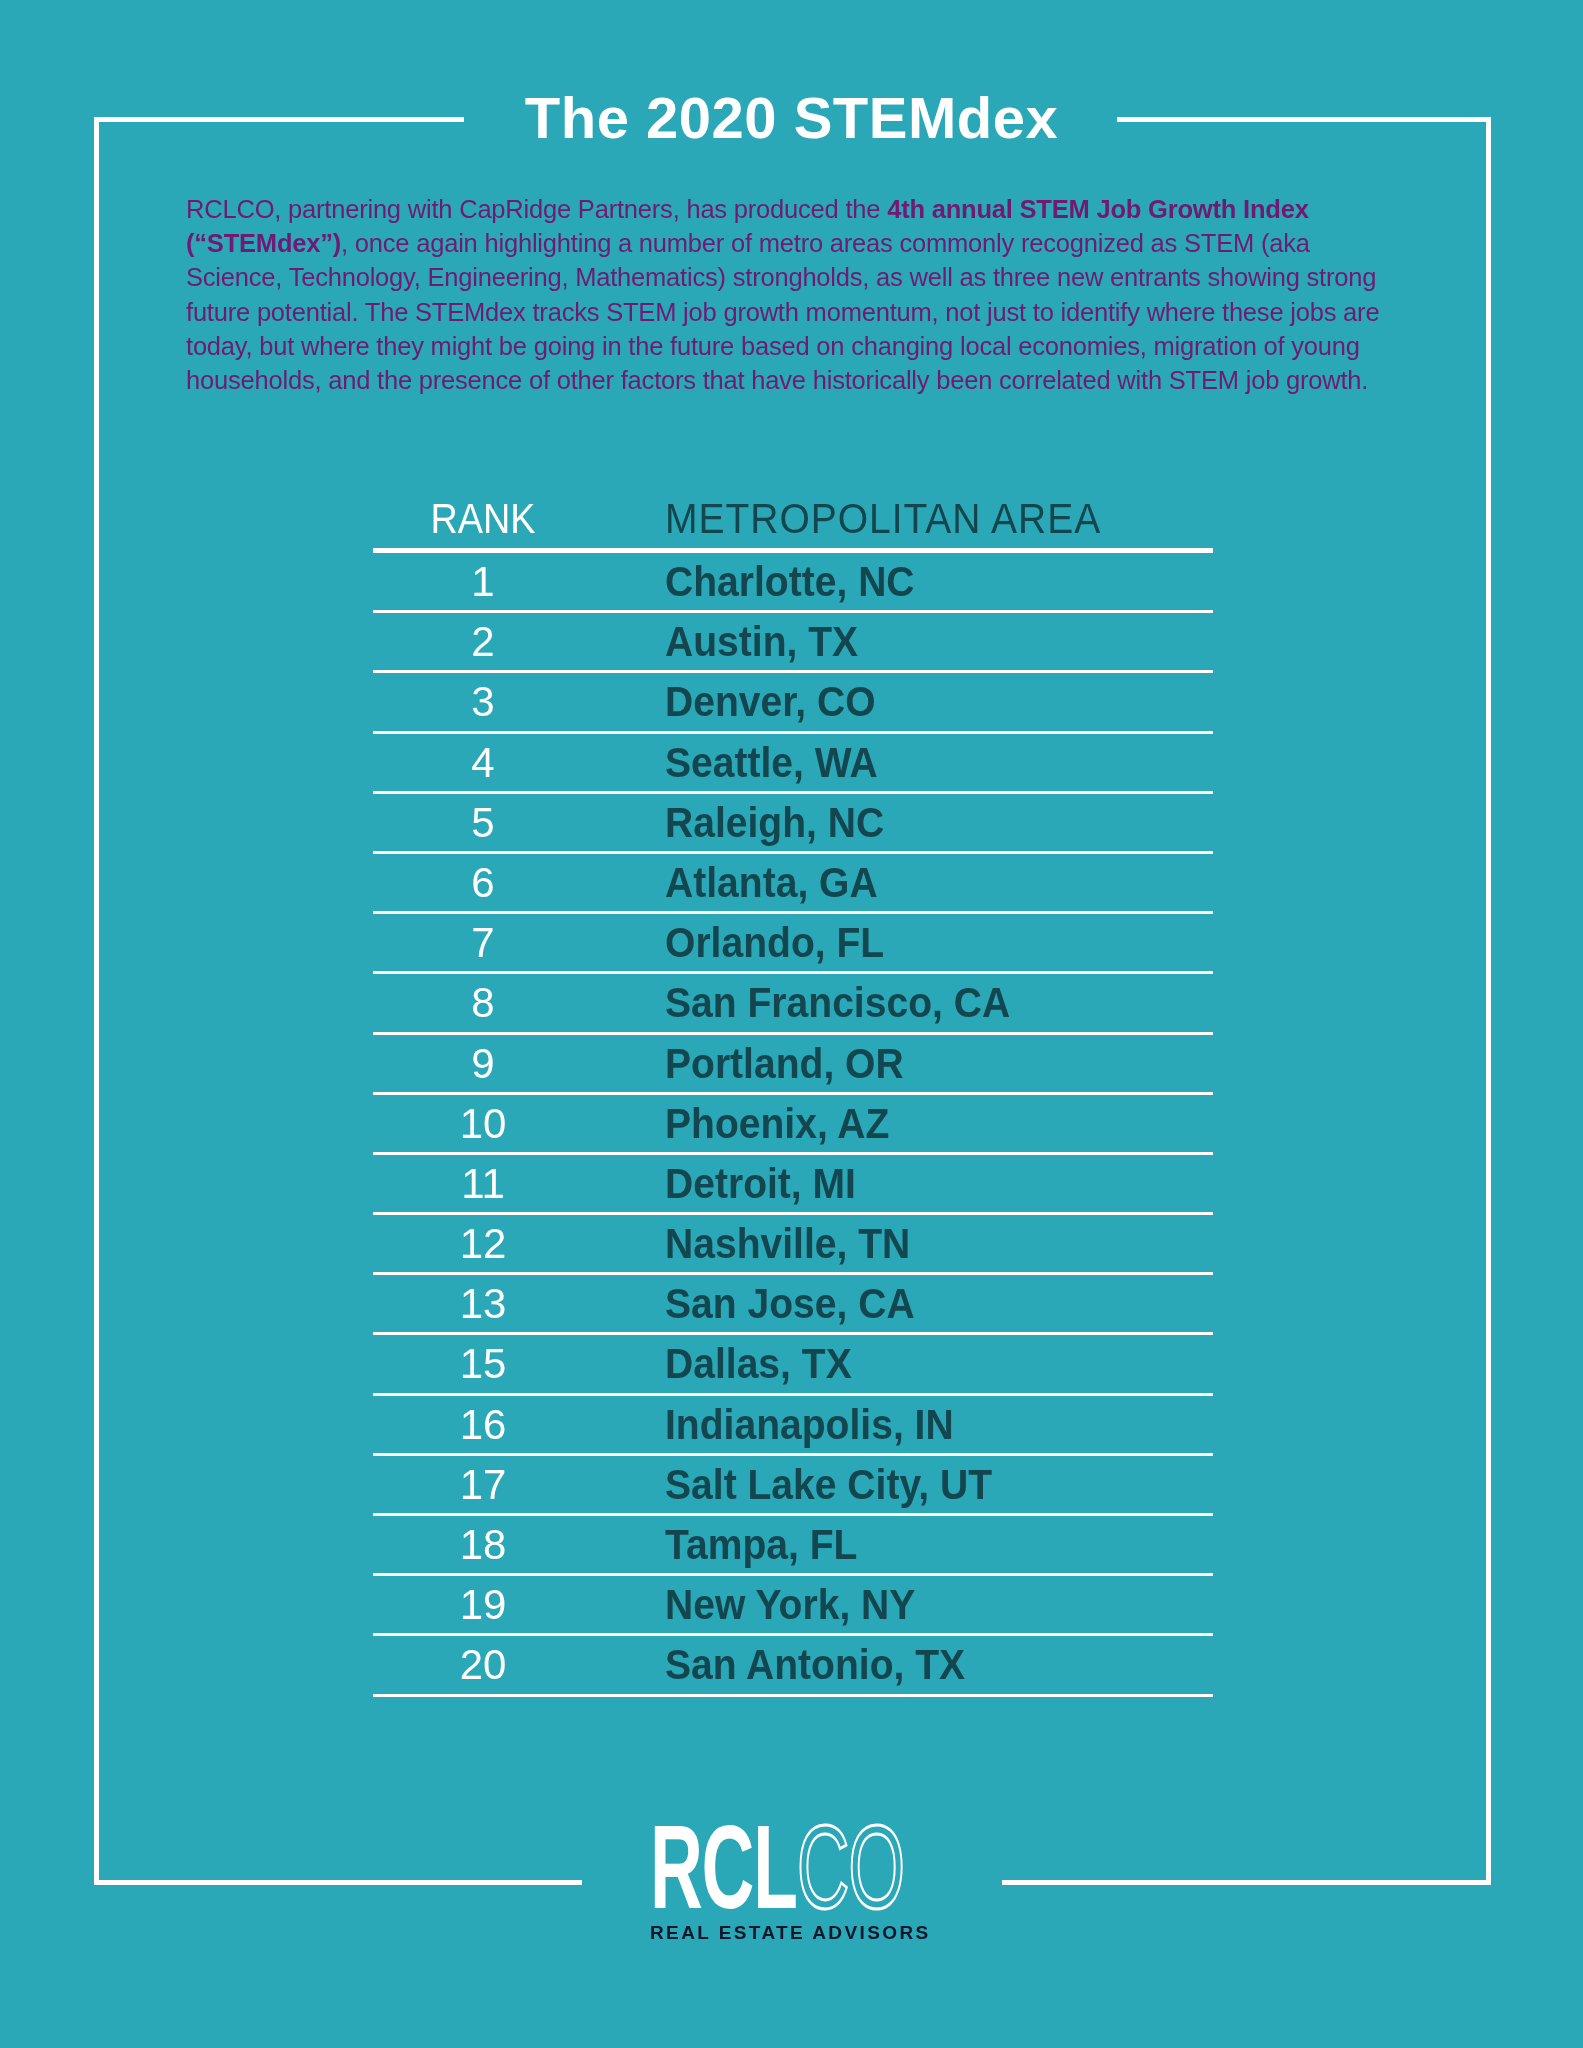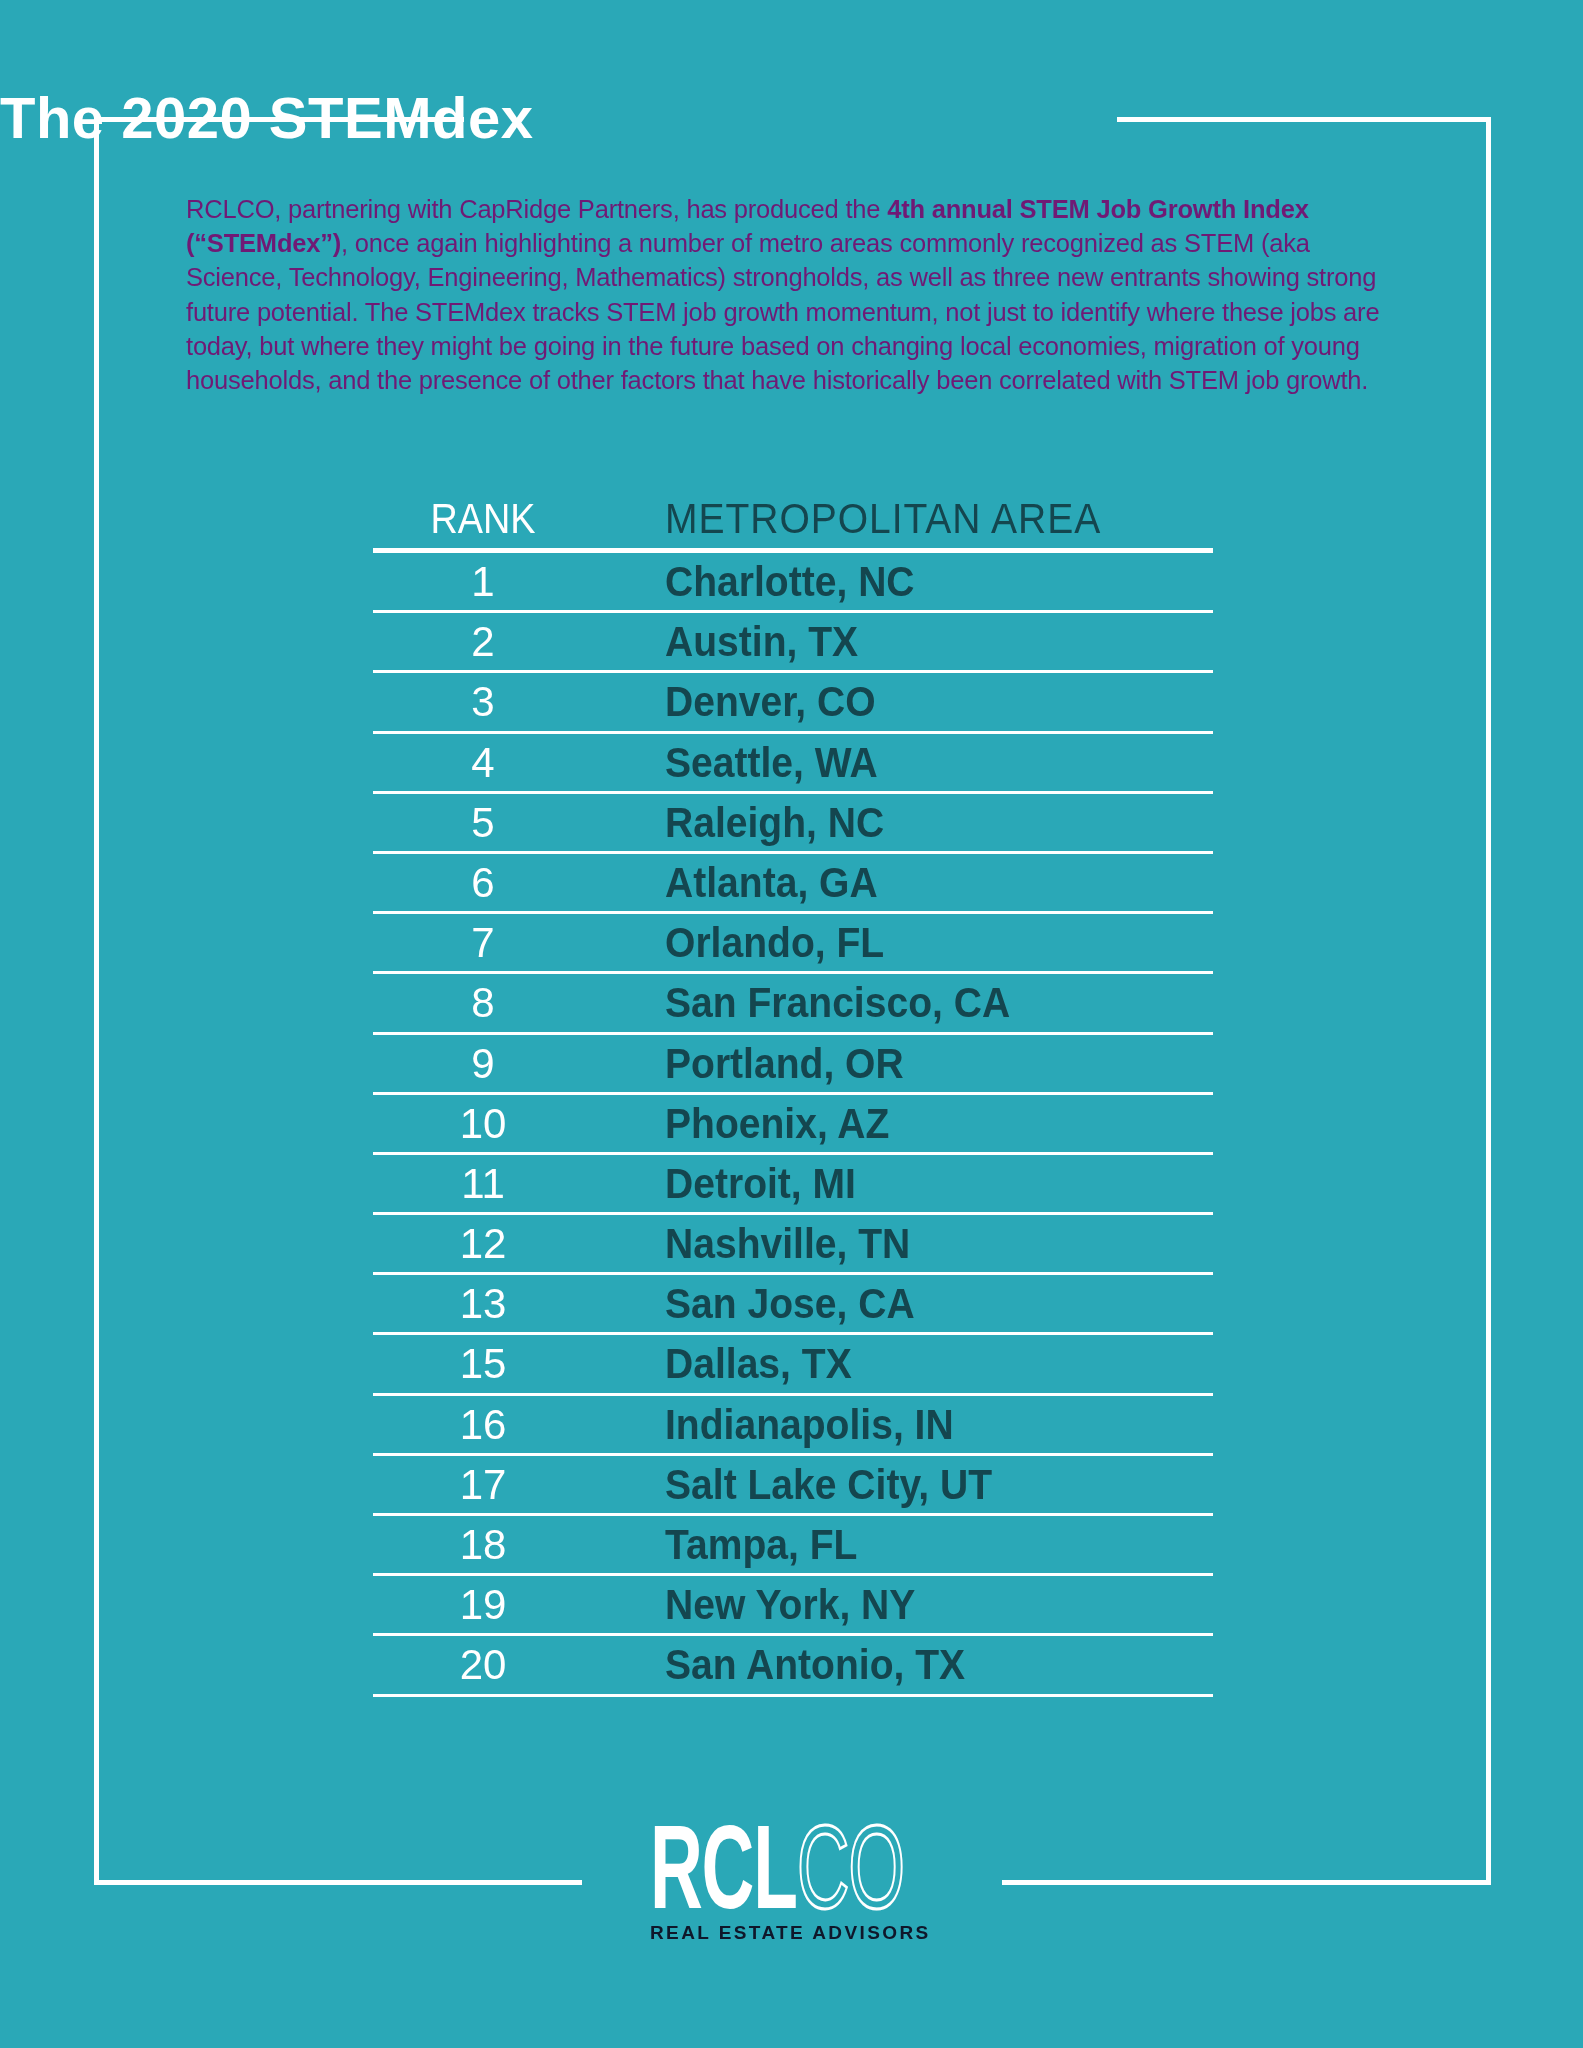"The 2020 STEMdex" .title { text-align: left -> center }
